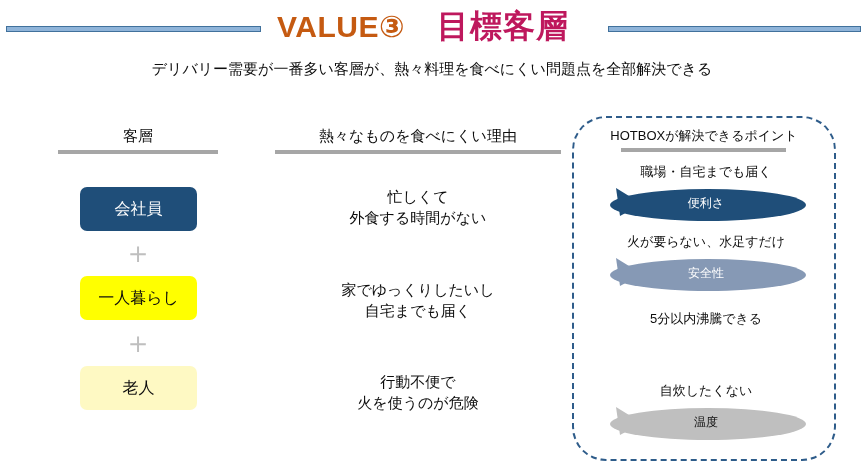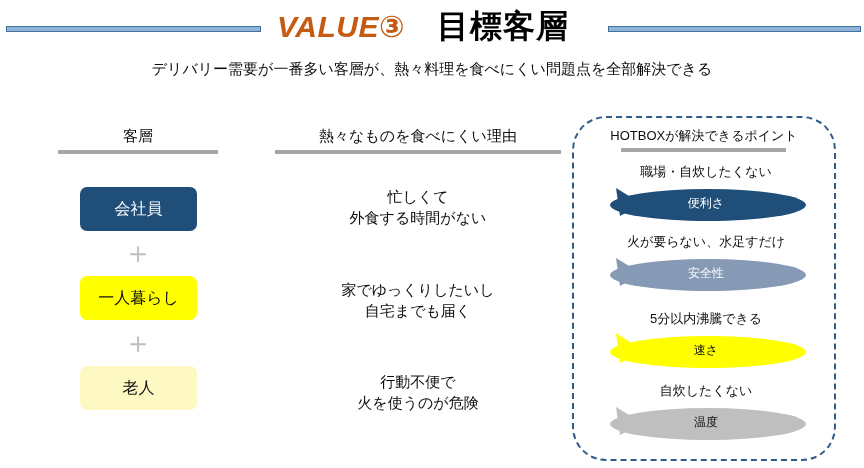"VALUE③" #value-label { font-style: italic -> none }
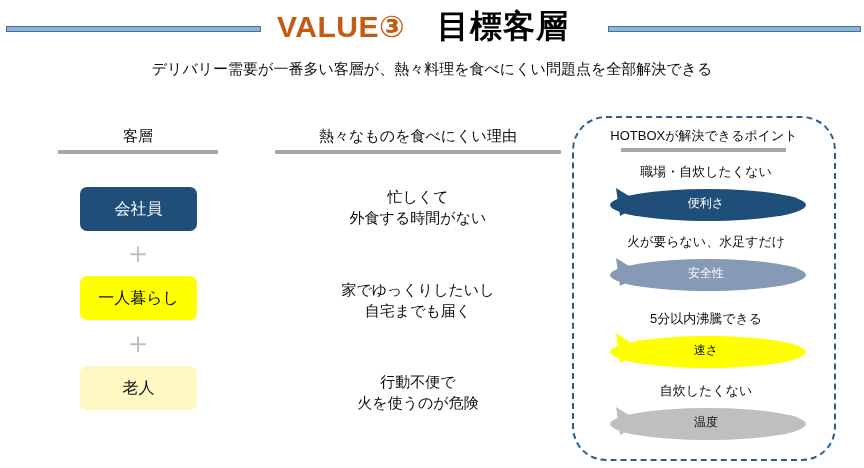"目標客層" #title-main { color: #000000 -> #be185d }
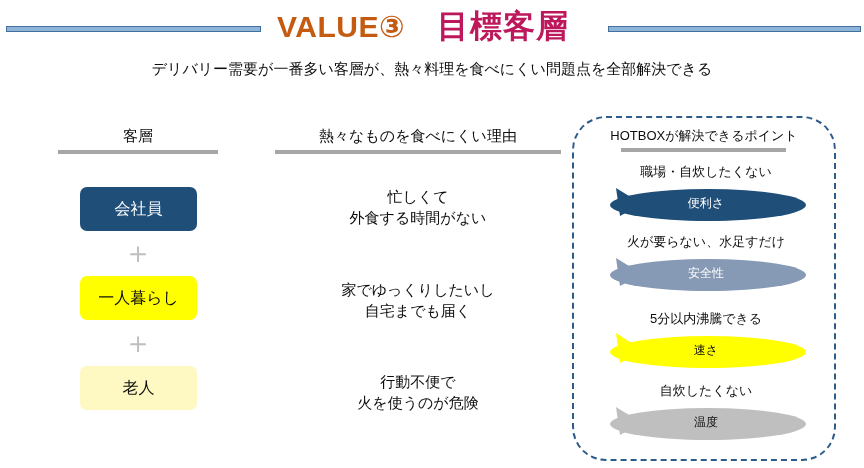"職場・自炊したくない" div.bubble-caption { text: 炊したくない -> 宅までも届く }
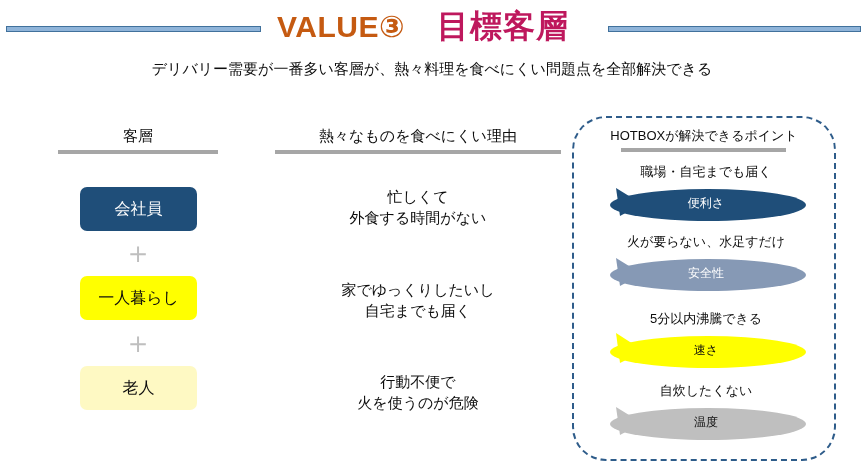"速さ" div.bubble-wrap { html: <div> <svg> <path></path> <ellipse></ellipse> </svg> <div>速さ</div> </div> -> none }
